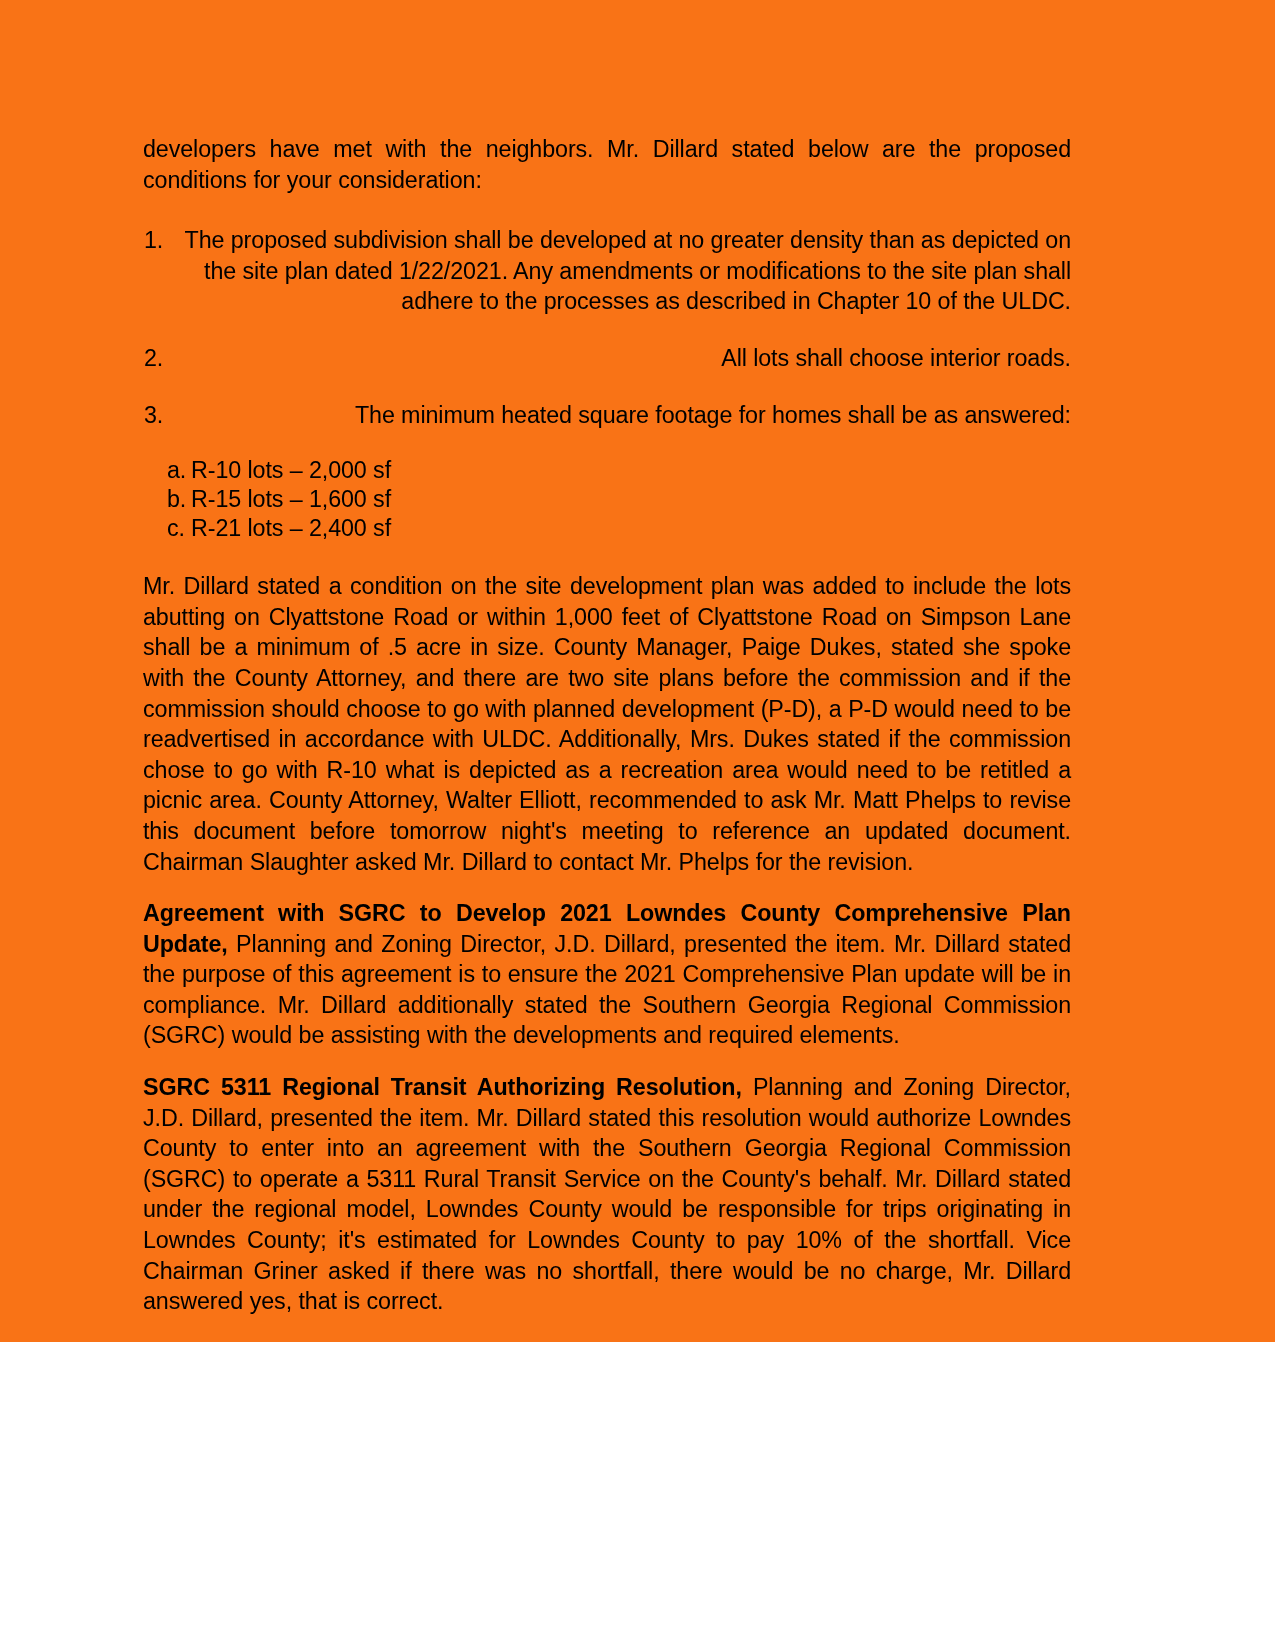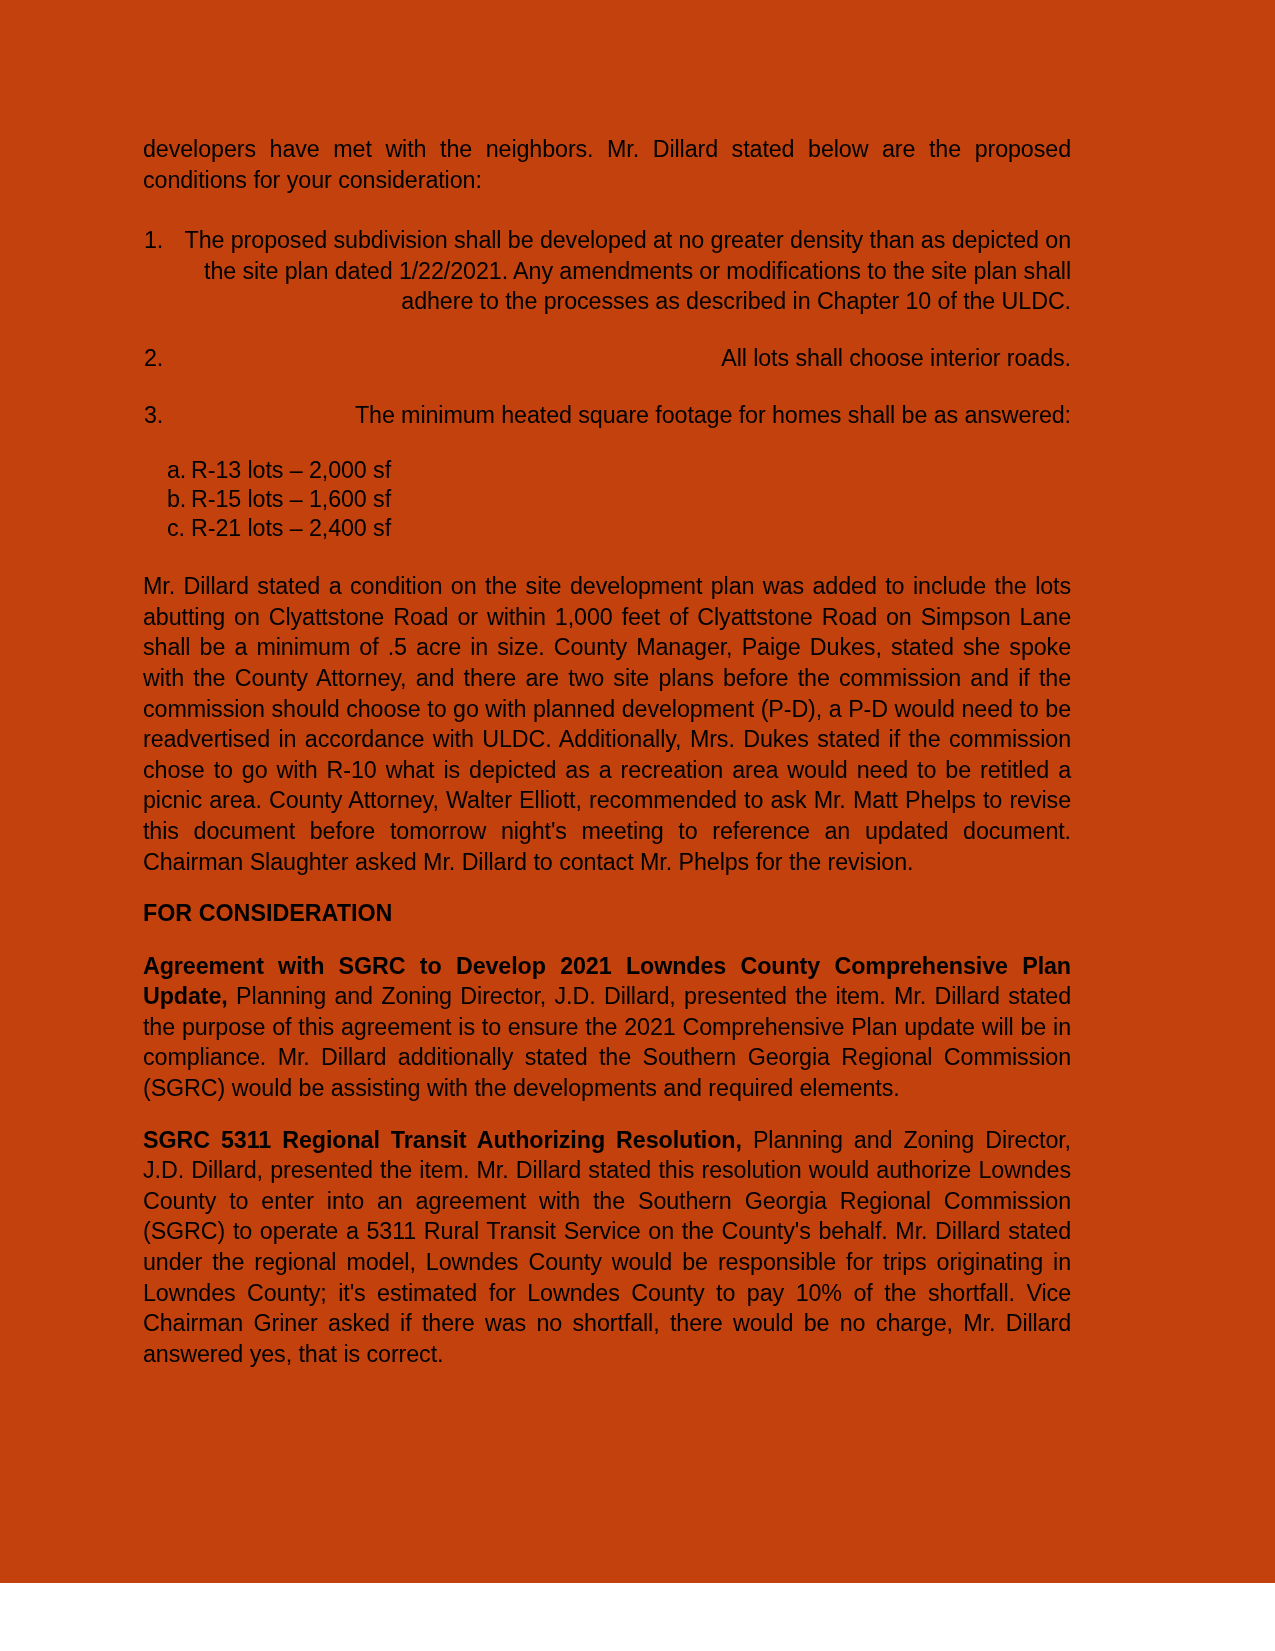"developers have met with the" .page { background: #c2410c -> #f97316; height: 1583px -> 1342px }
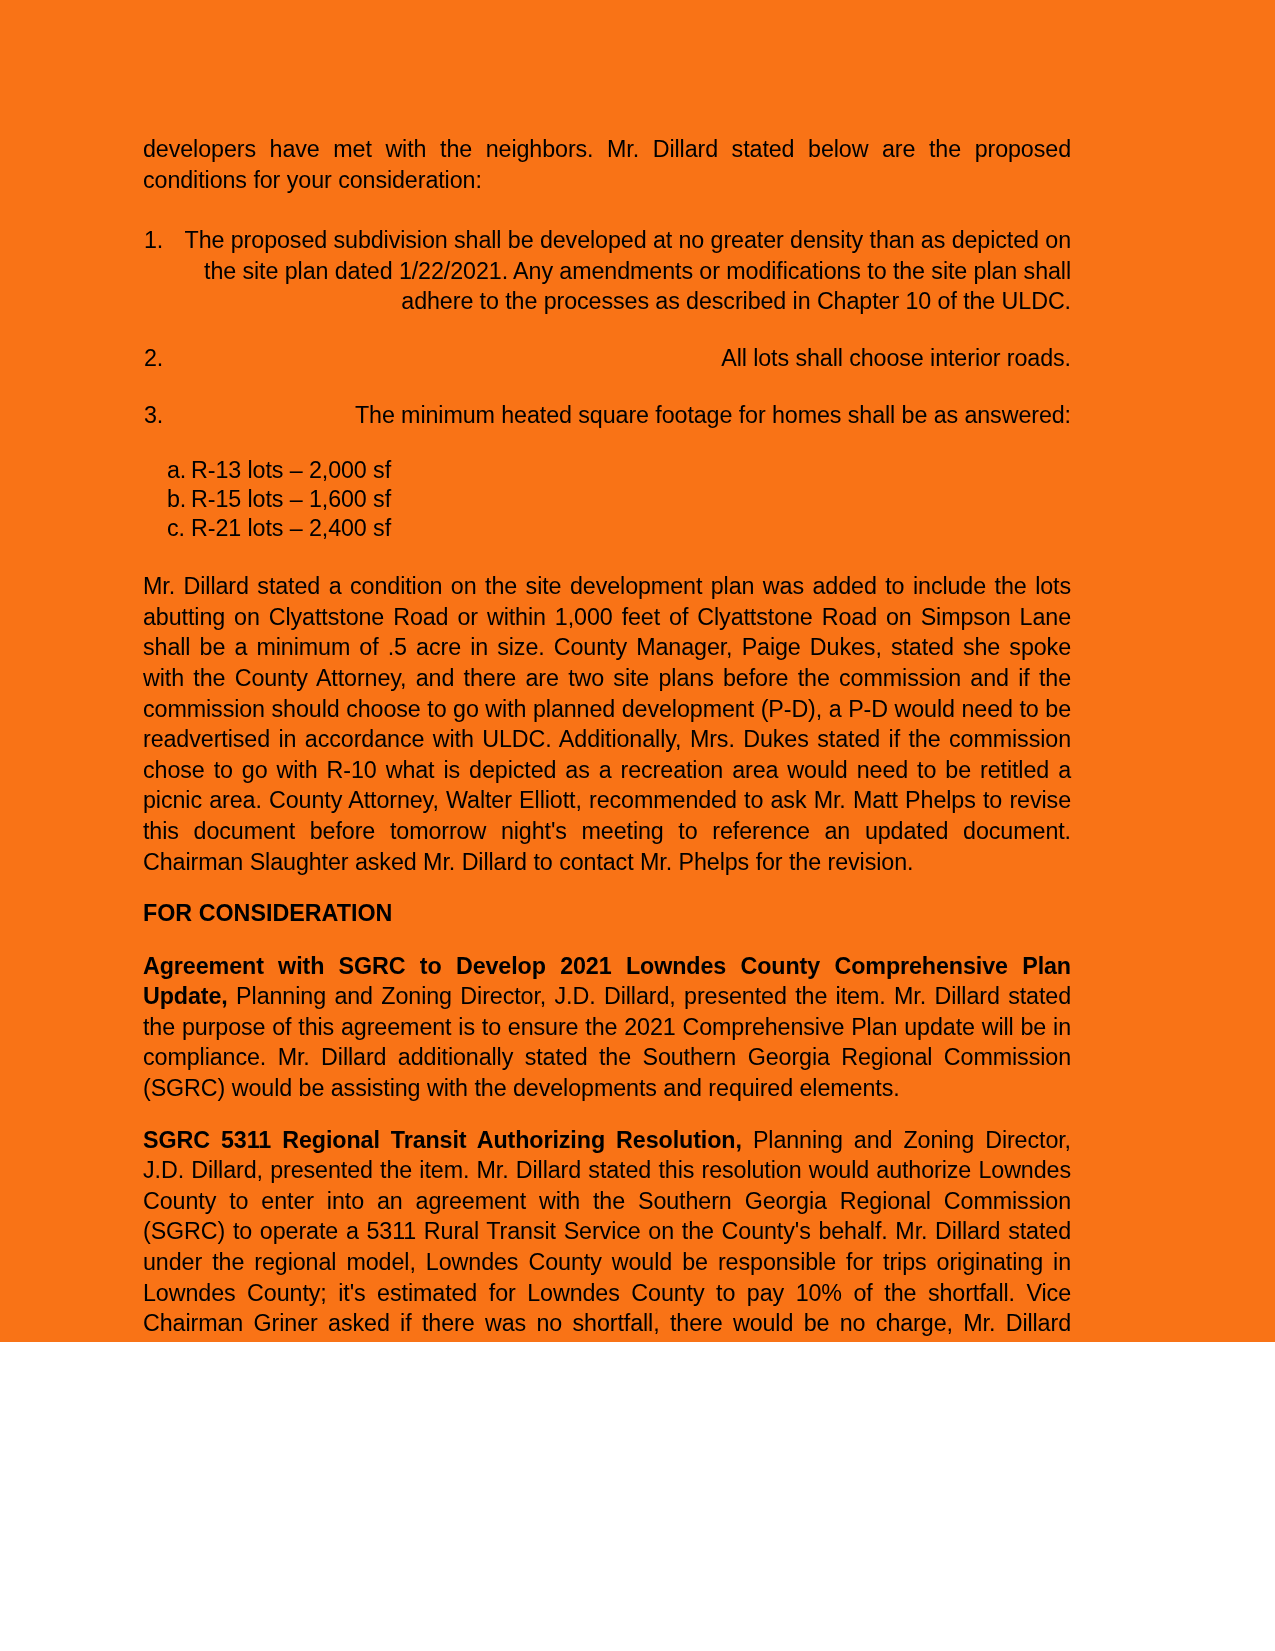"R-13 lots – 2,000 sf" span.sub-text { text: R-13 -> R-10 }
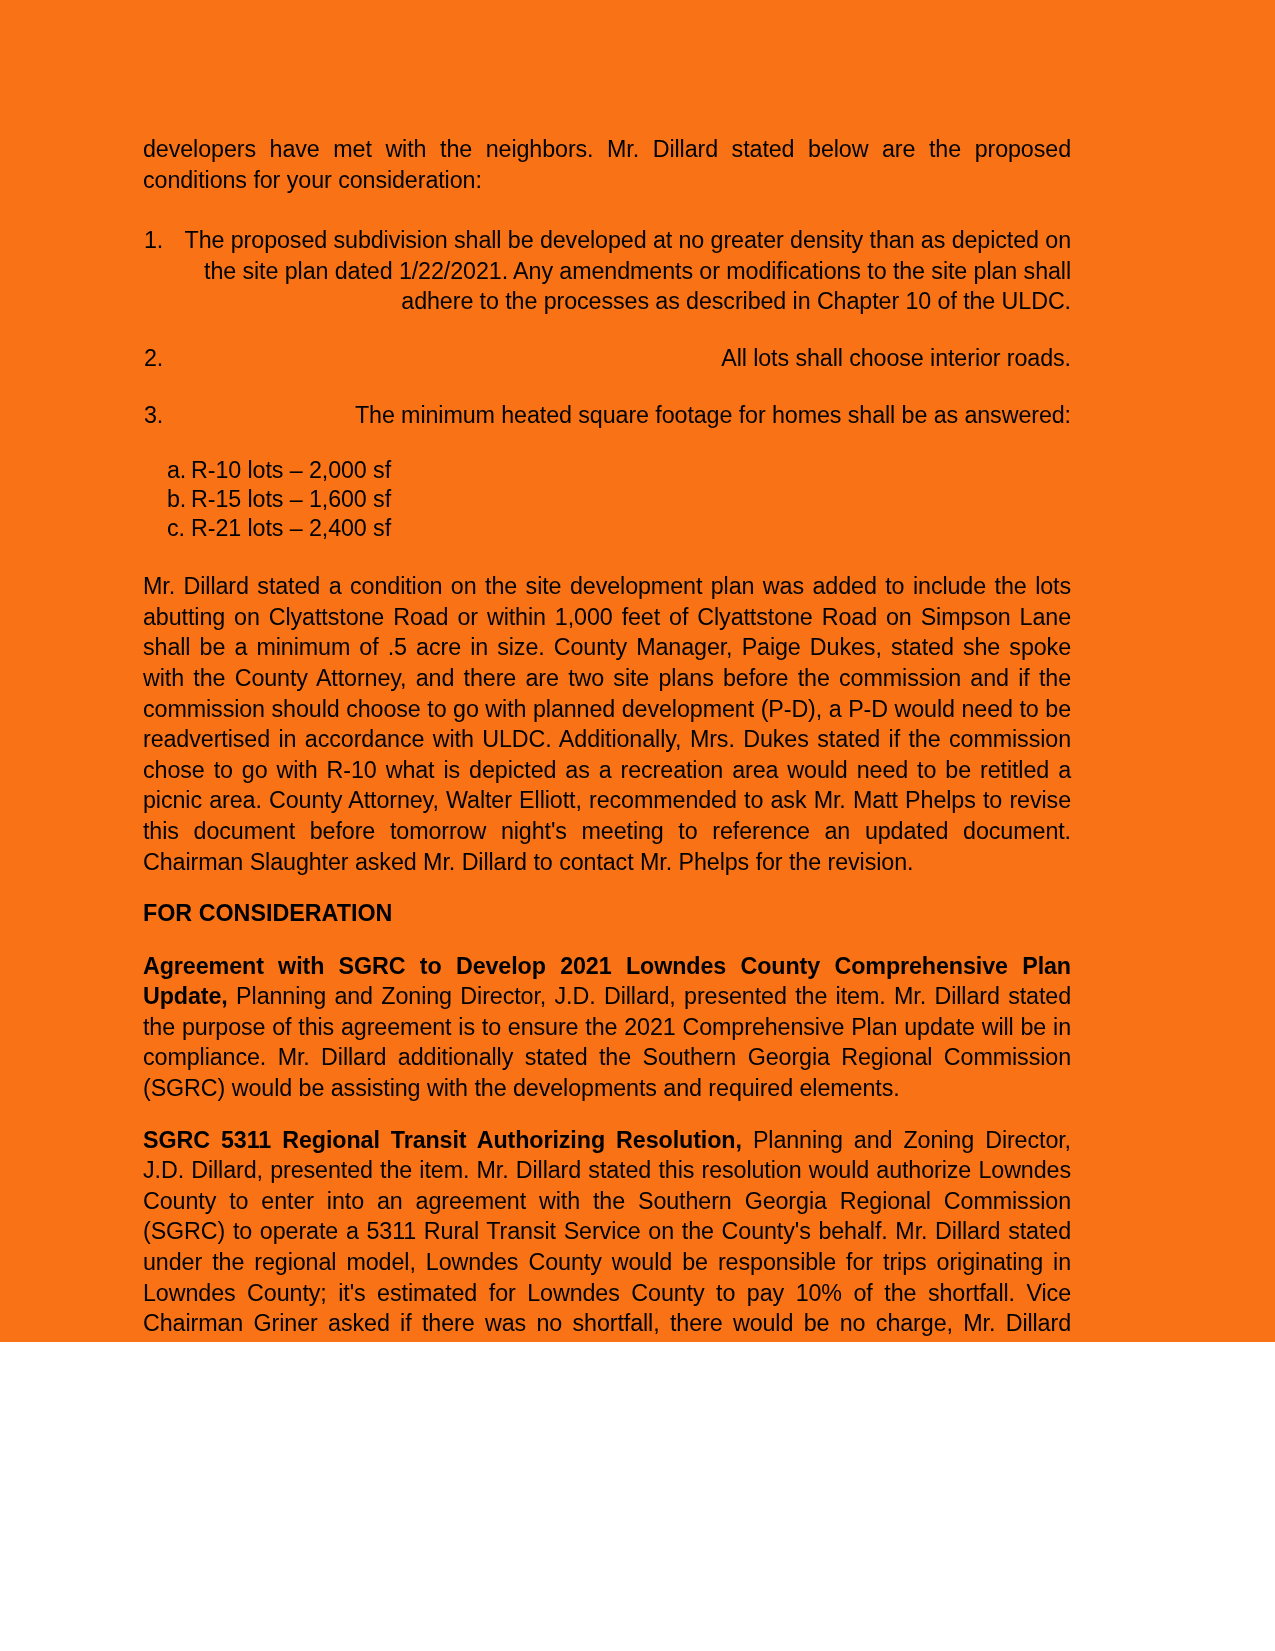"FOR CONSIDERATION" p.section-heading { html: <p>FOR CONSIDERATION</p> -> none }
